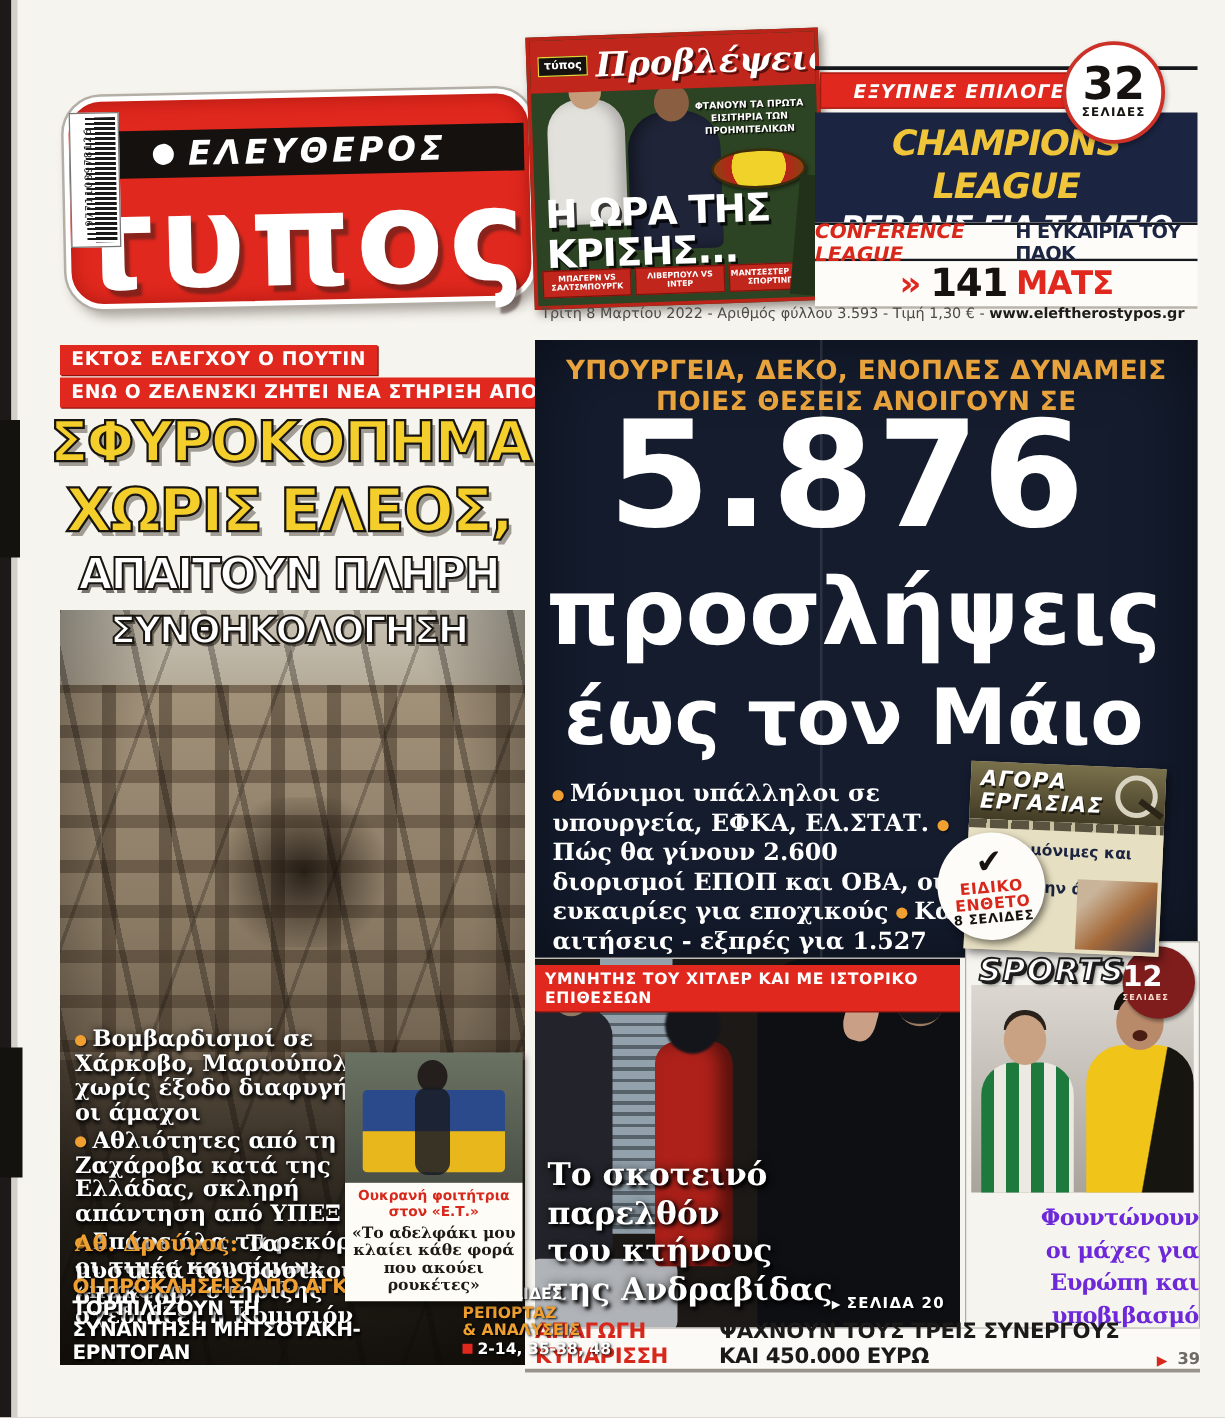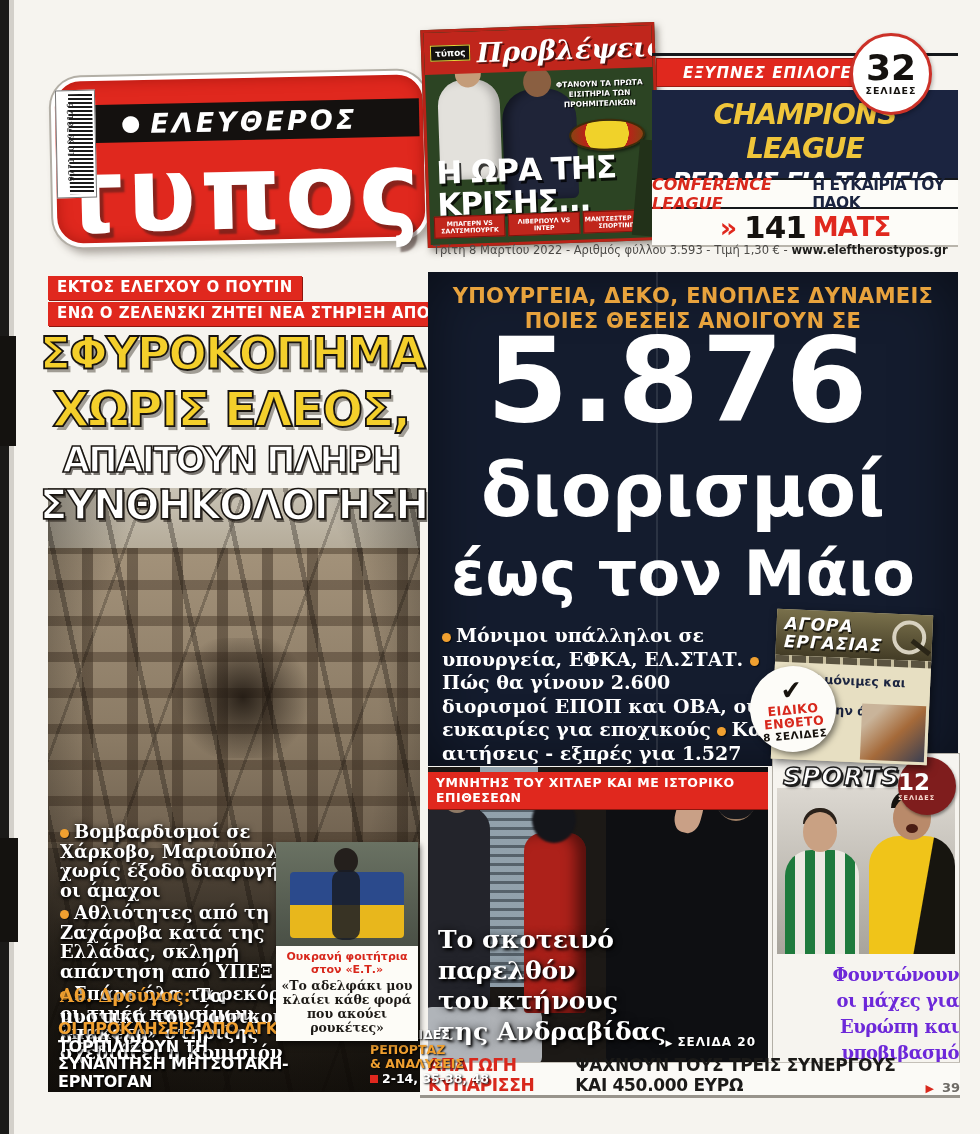"ΣΥΝΘΗΚΟΛΟΓΗΣΗ" div.hl { font-size: 40px -> 30px }
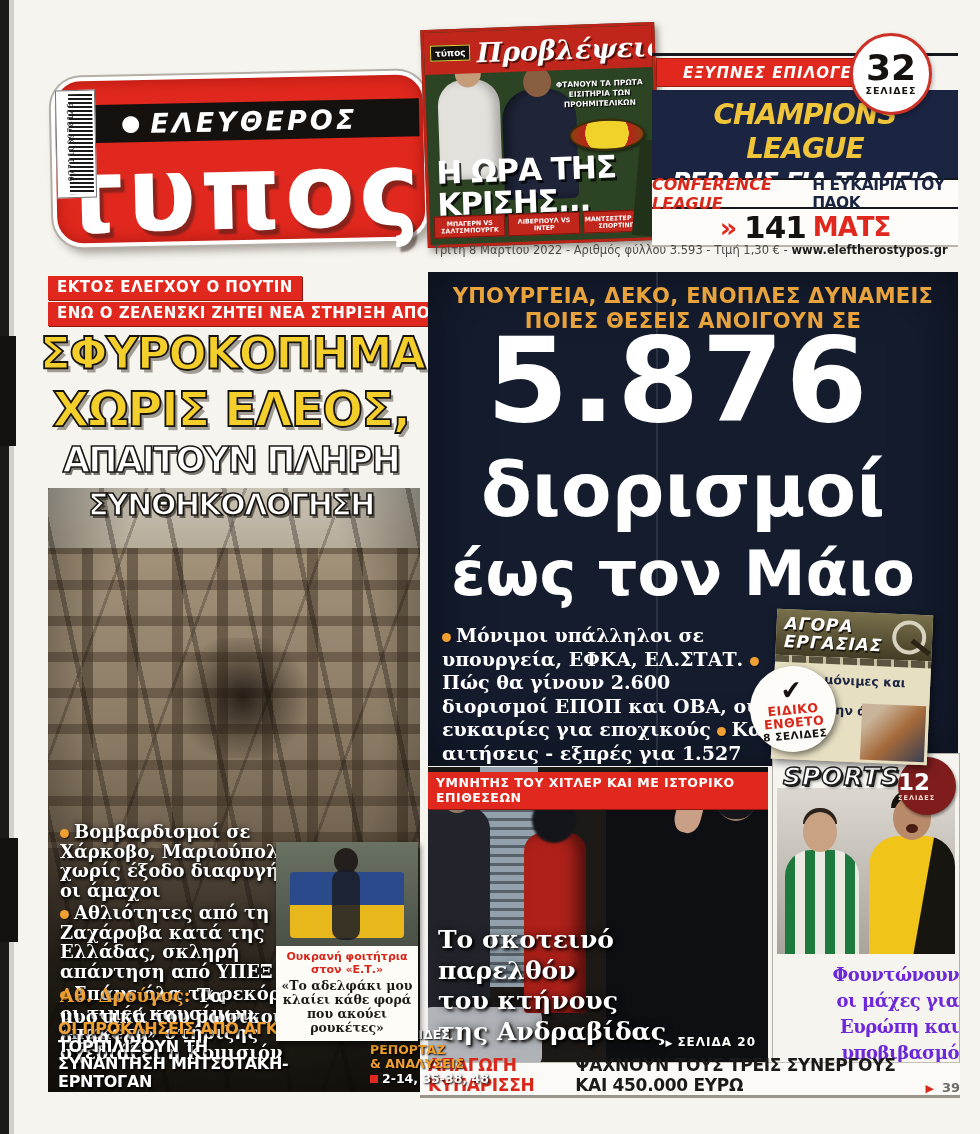"διορισμοί" div.main-l2 { text: διορισμοί -> προσλήψεις }
